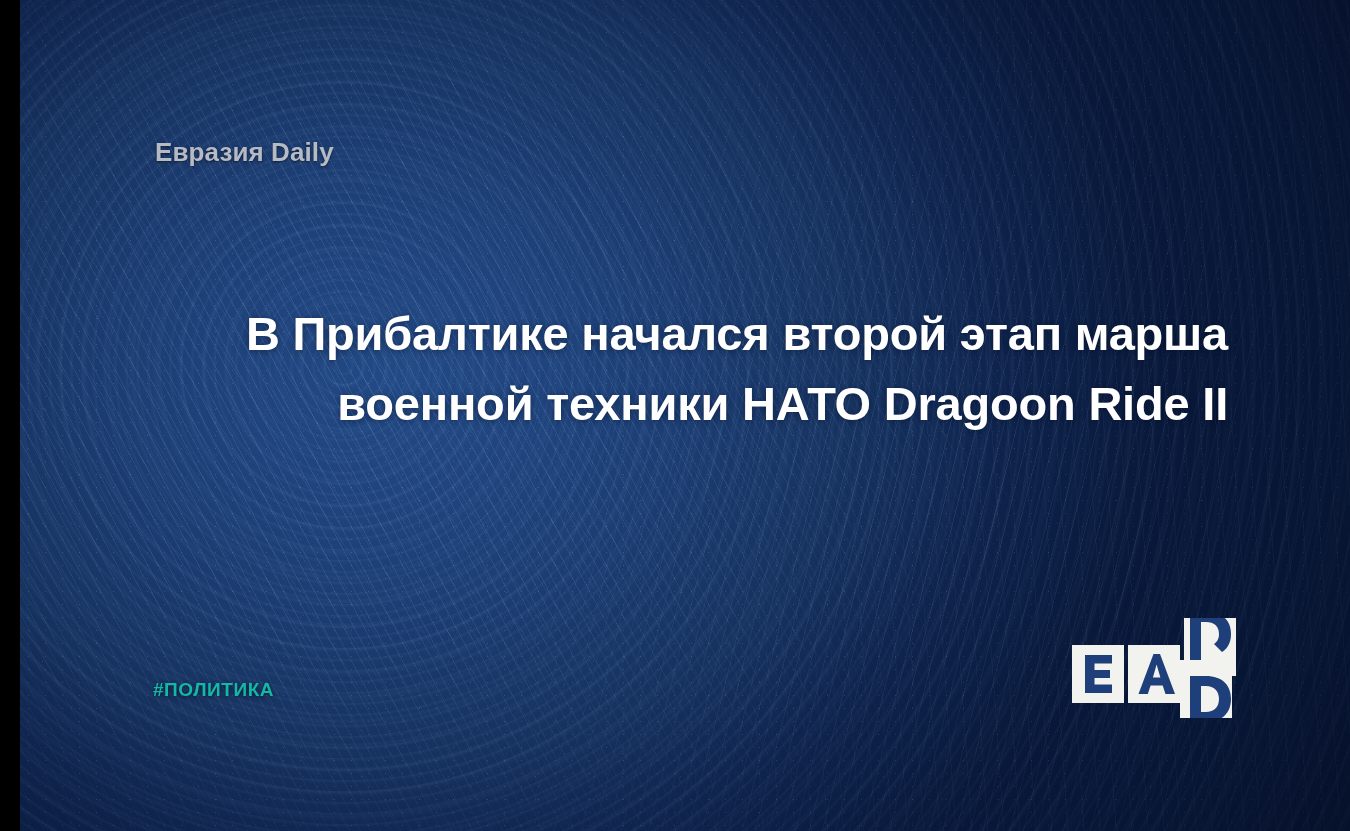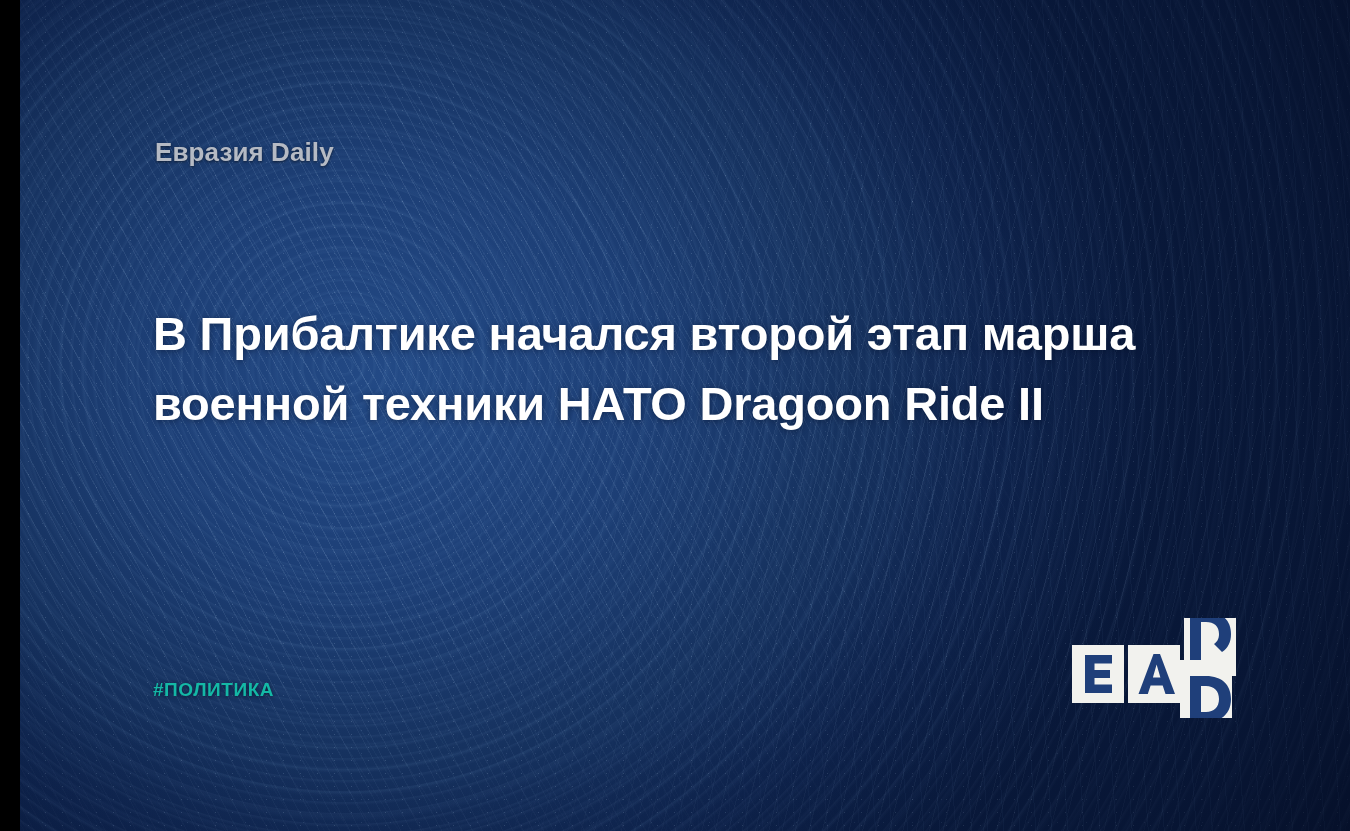"В Прибалтике начался второй этап" #headline { text-align: none -> right }
